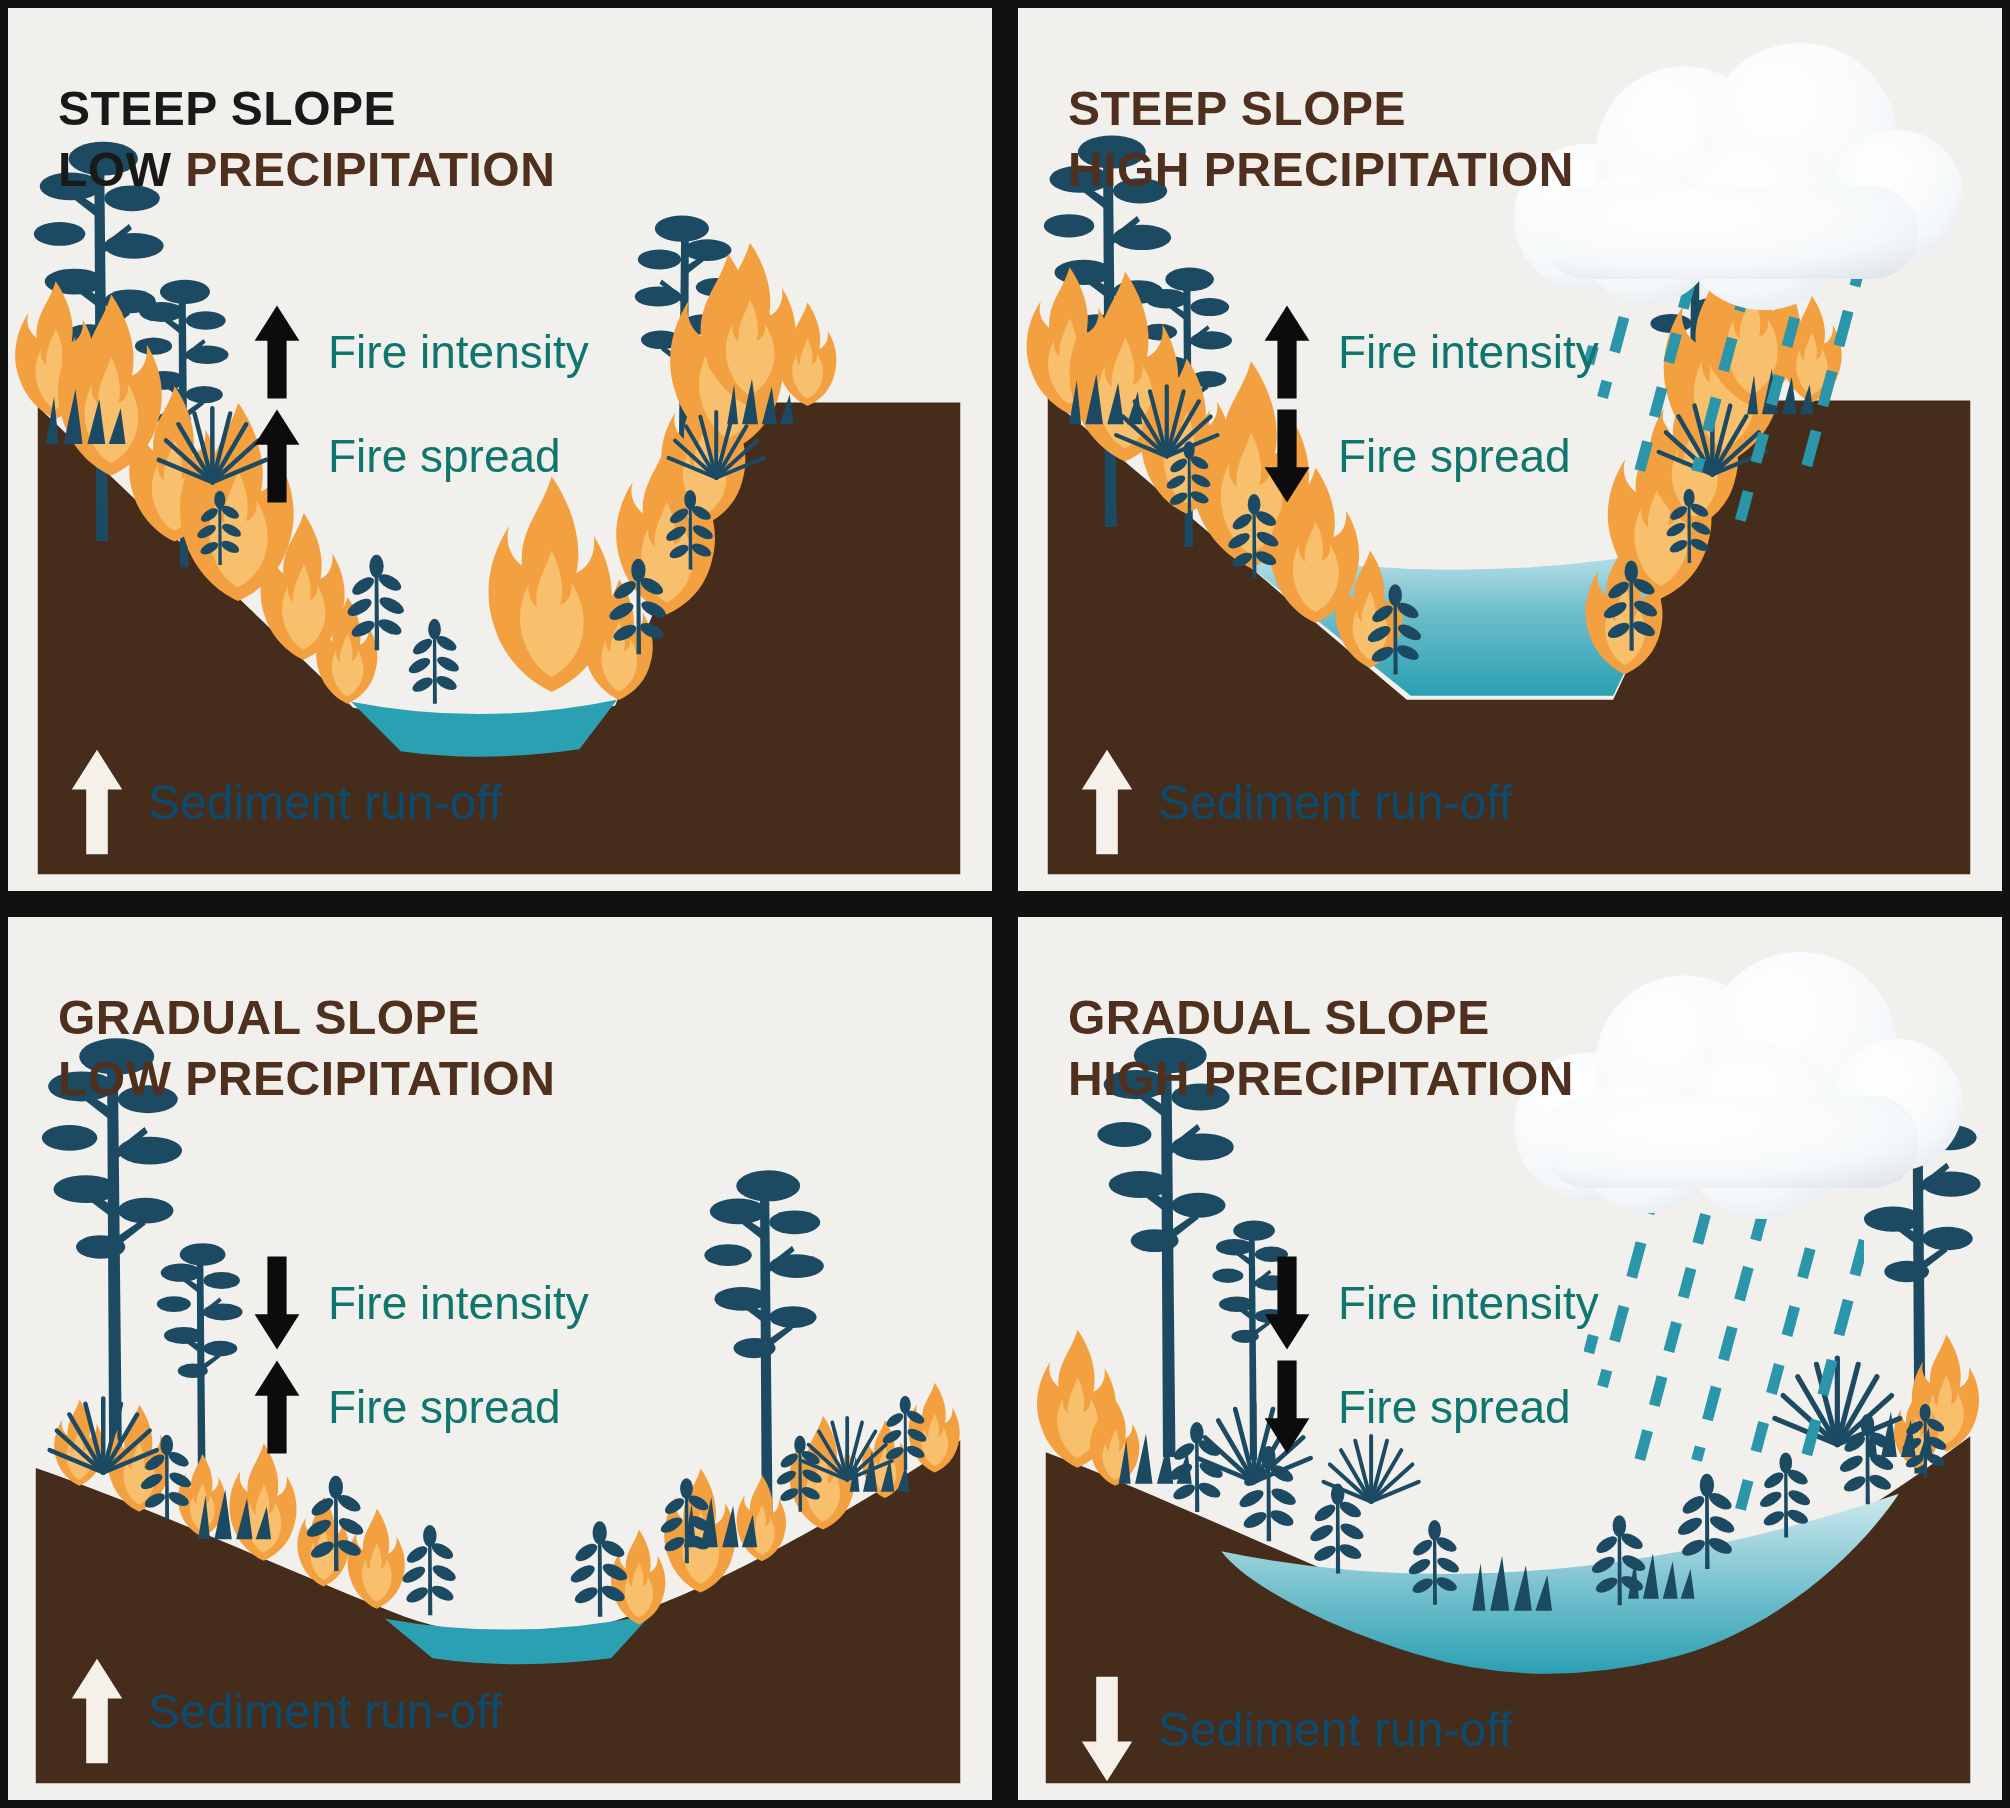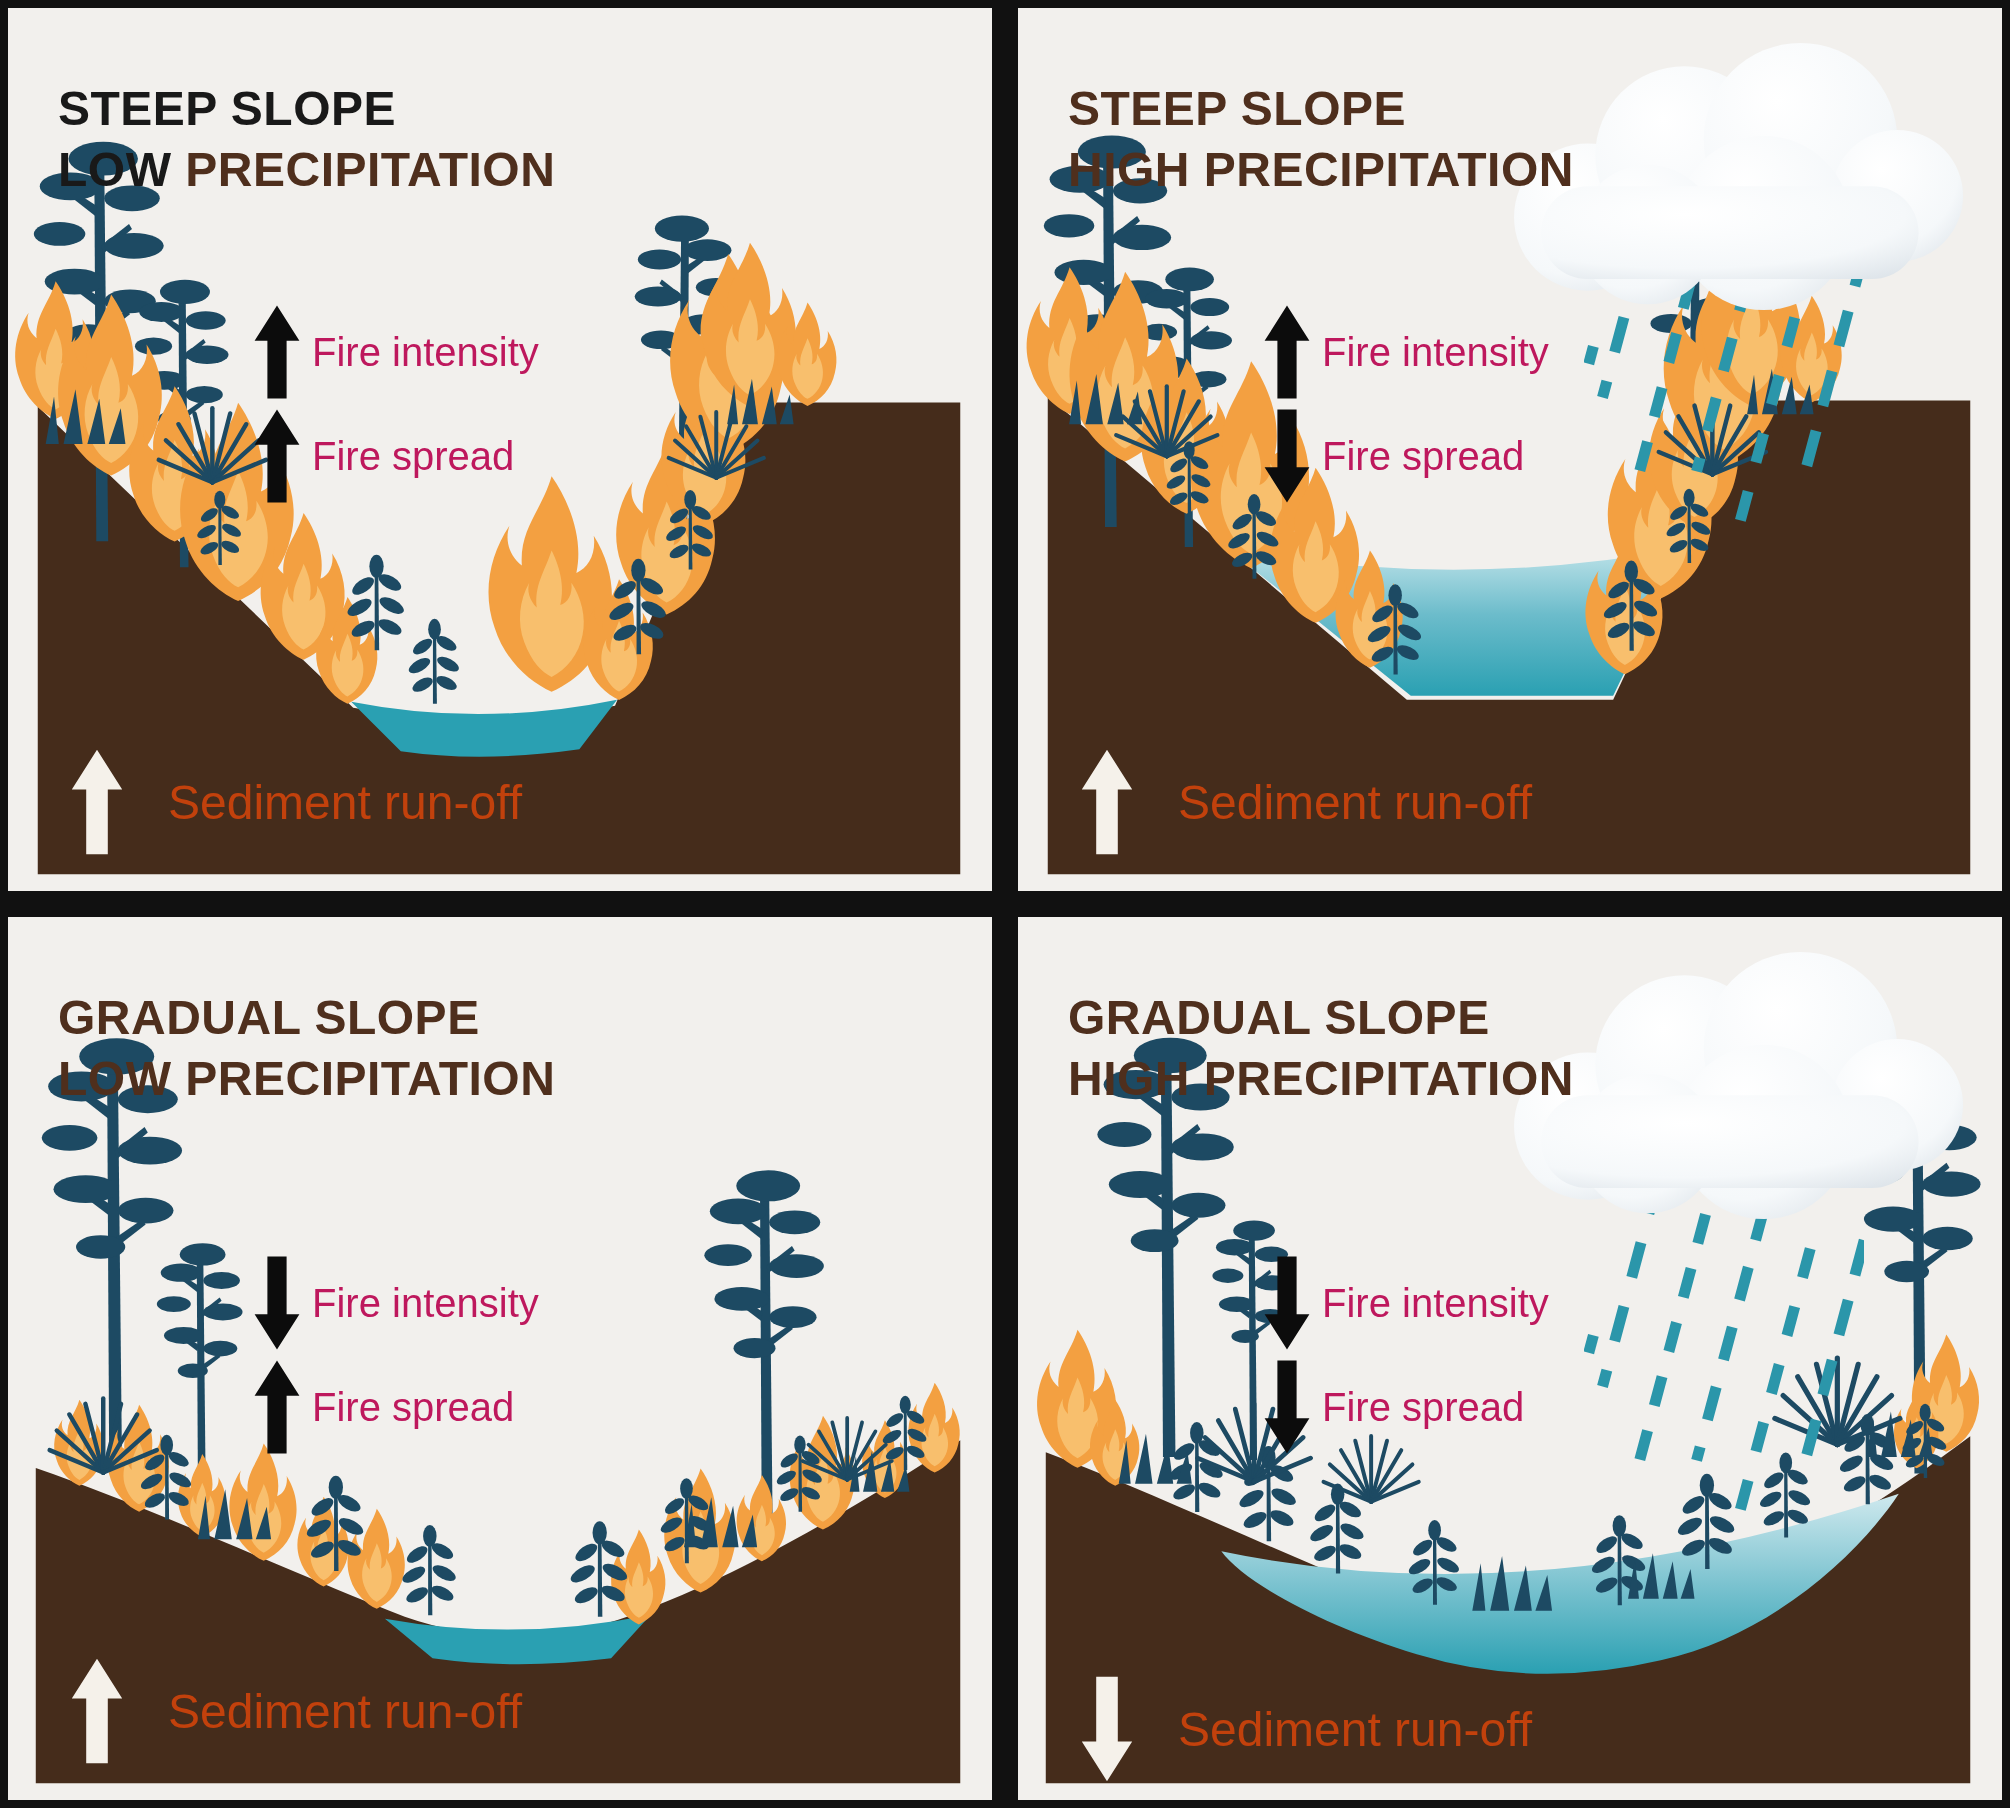"Fire intensity" .ind-label { color: #be185d -> #0f766e; font-size: 40px -> 46px; margin-left: 8px -> 24px }
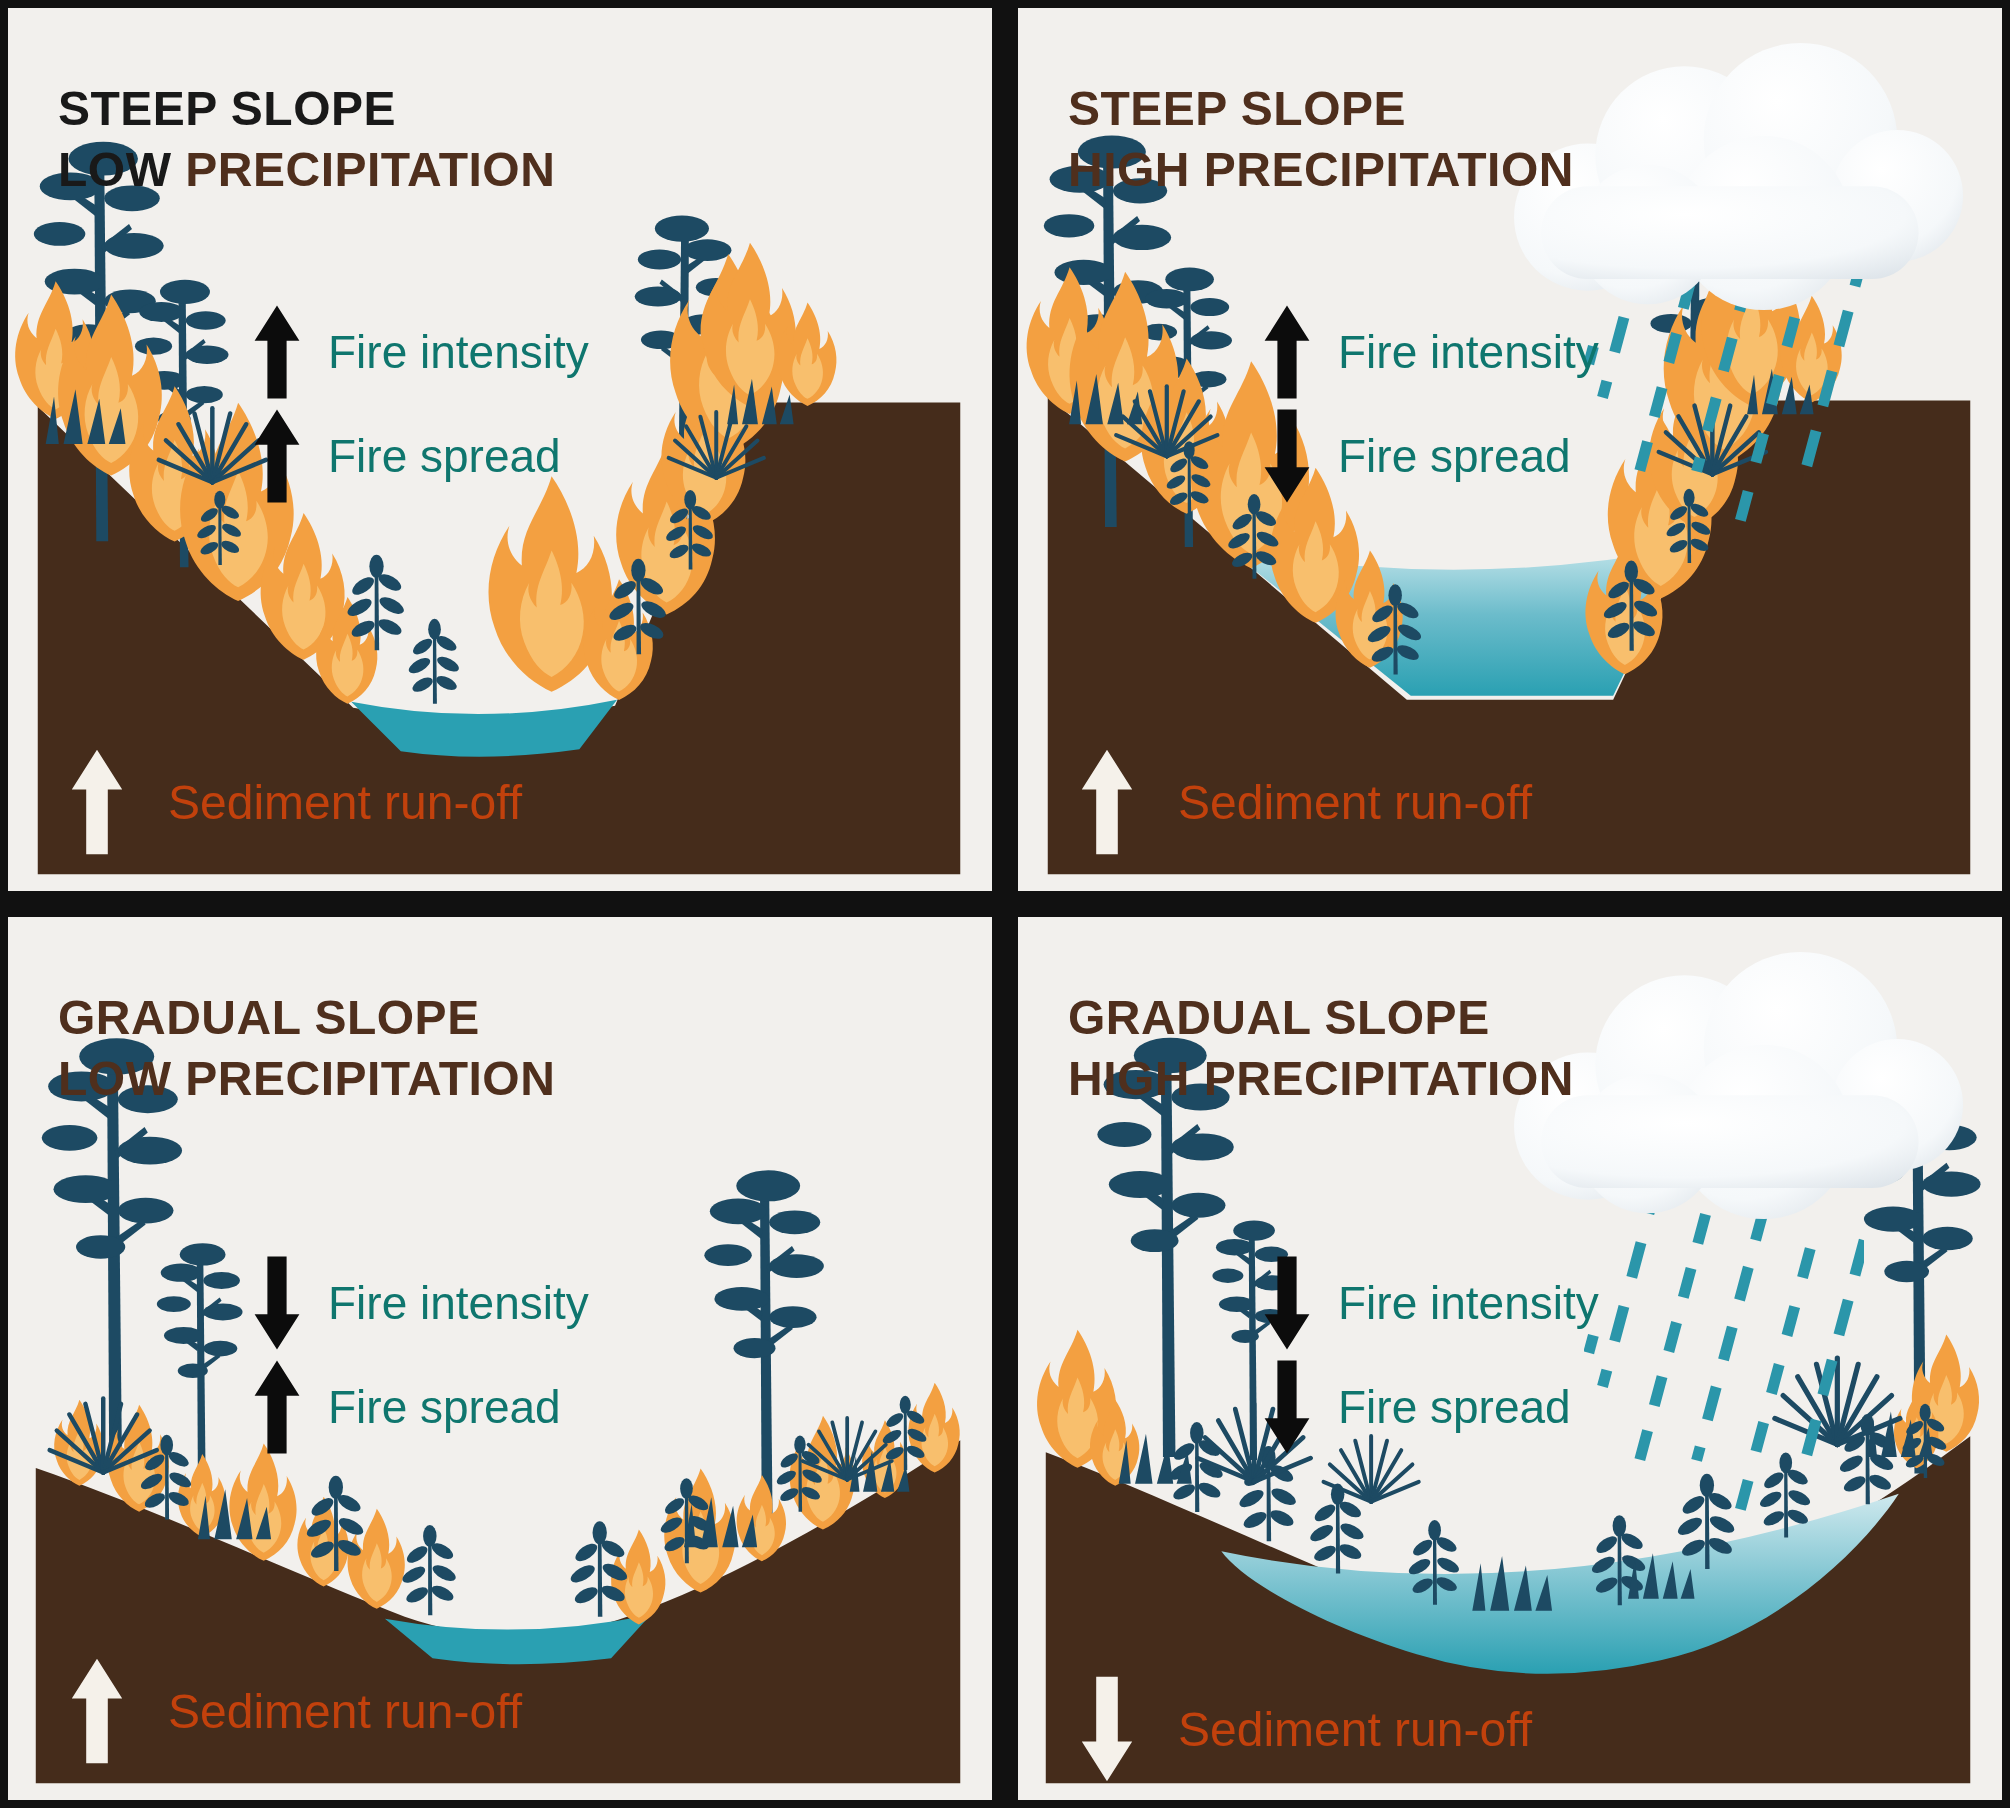"Sediment run-off" .sed-label { color: #c2410c -> #0c4a6e; margin-left: 44px -> 24px }
